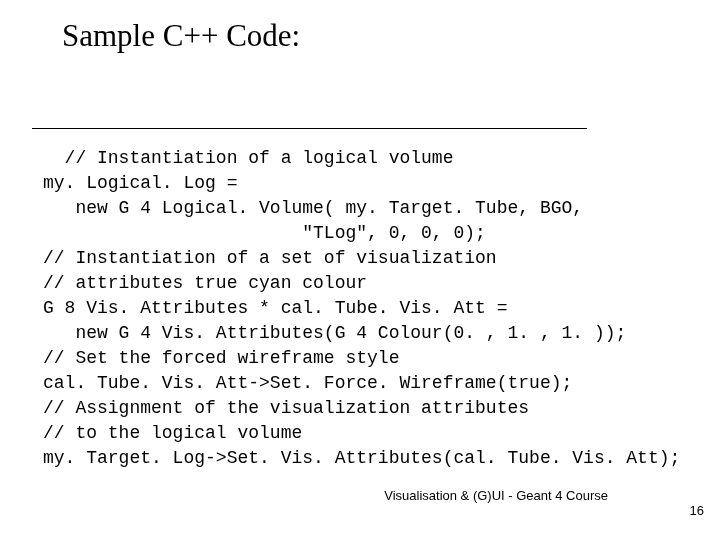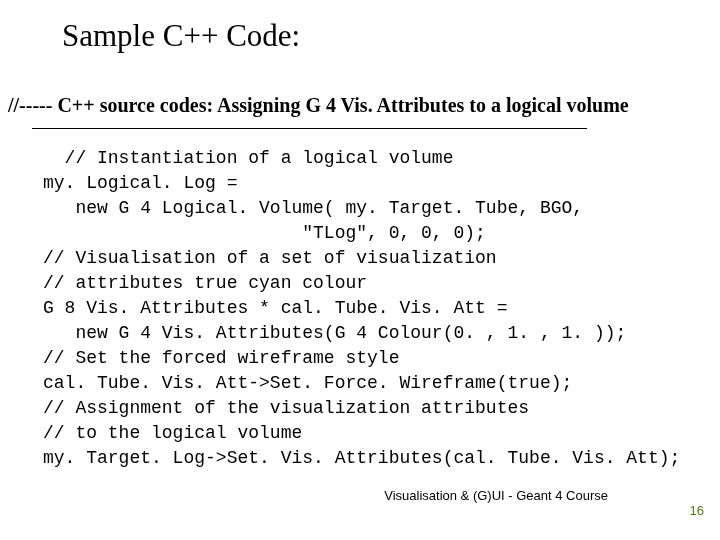"//----- C++ source codes: Assigning" div.comment-line { html: <div>//----- C++ source codes: Assigning G 4 Vis. Attributes to a logical volume</div> -> none }
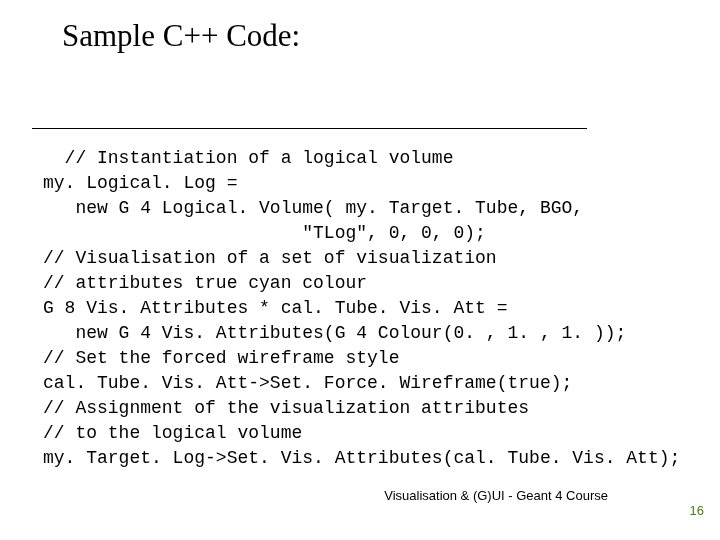"// Visualisation of a set" span { text: Visualisation -> Instantiation }
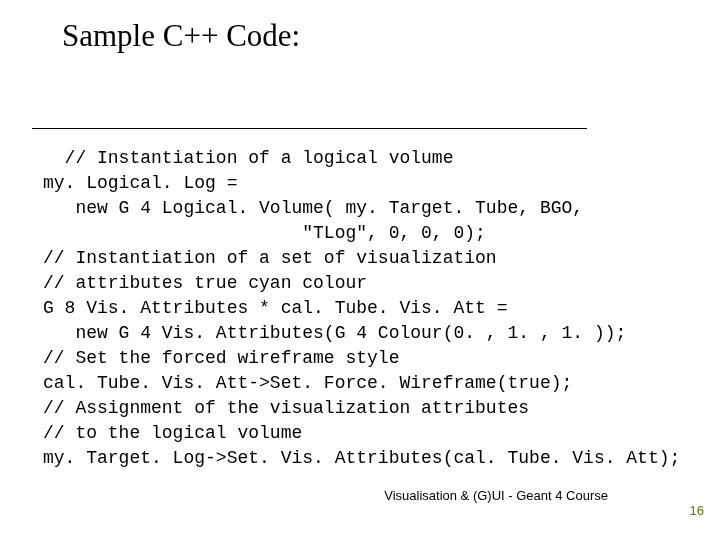"16" .pagenum { color: #4d7c0f -> #000000 }
